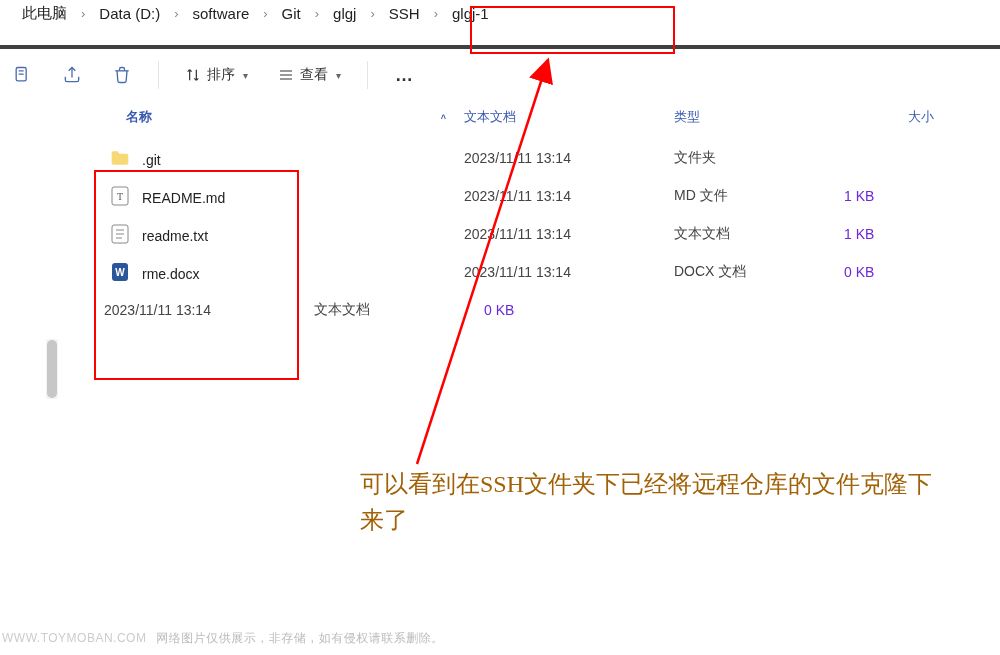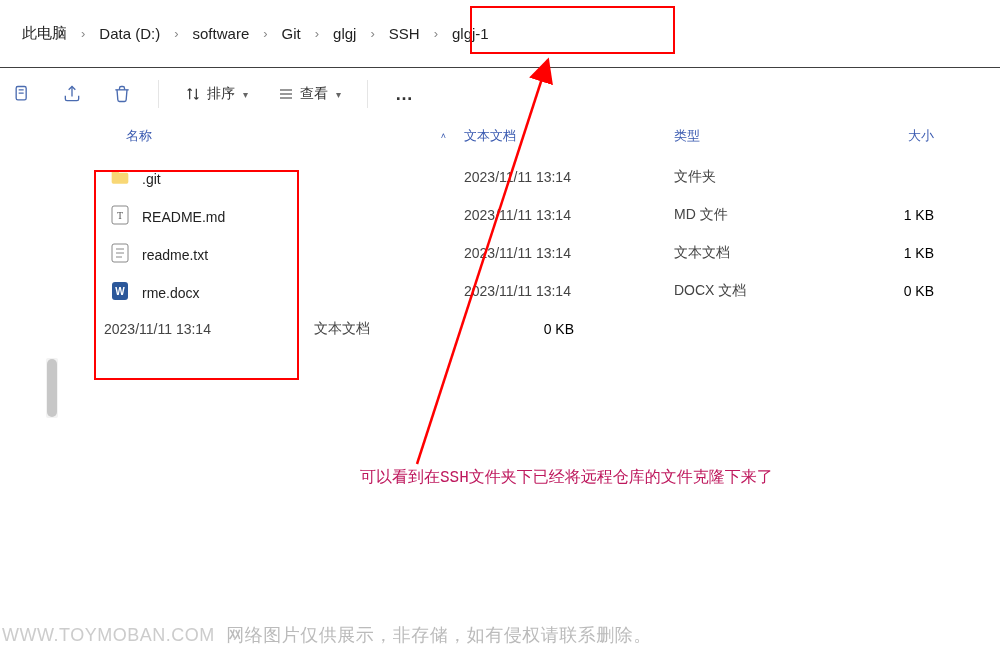"此电脑" .top-bar { align-items: center -> flex-start; border-bottom: 1px solid #404040 -> 4px solid #404040; height: 68px -> 49px }
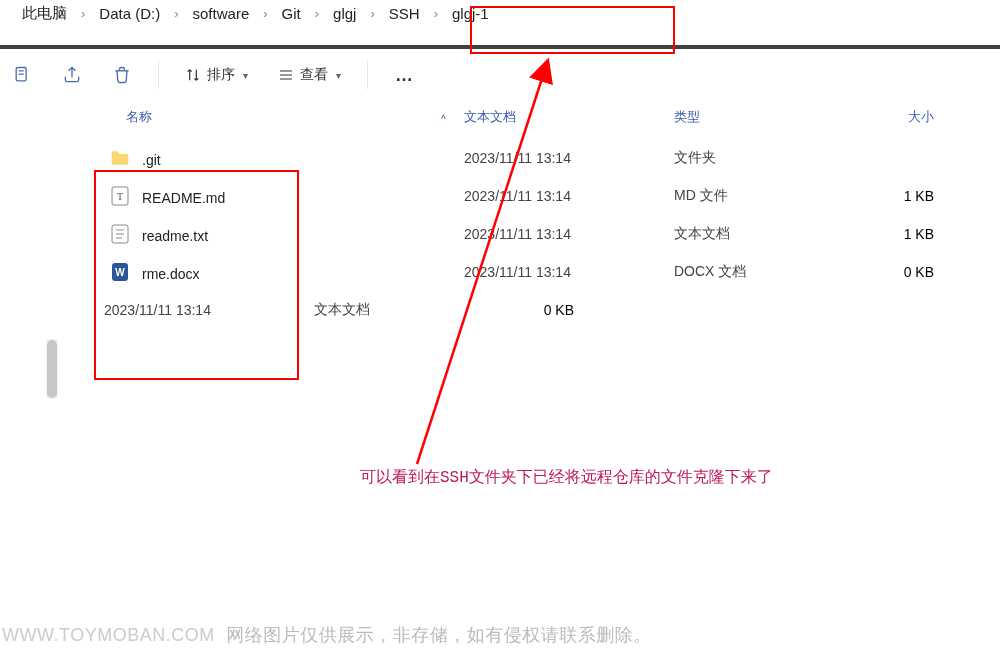"名称" .col-name { font-weight: none -> bold }
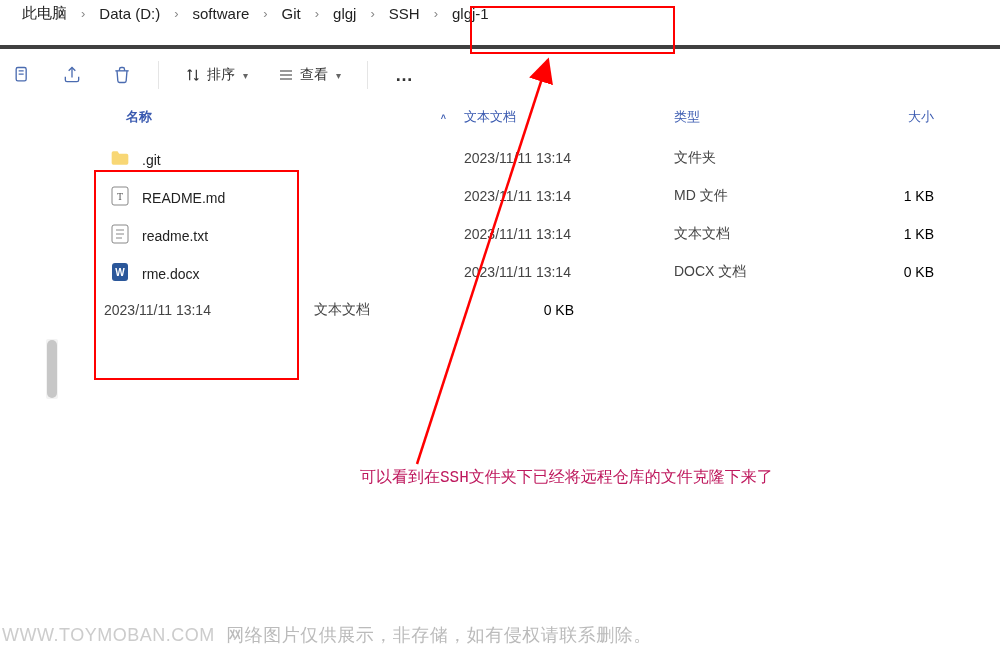"1 KB" .cell-size { color: #000000 -> #6d28d9; text-align: right -> none }
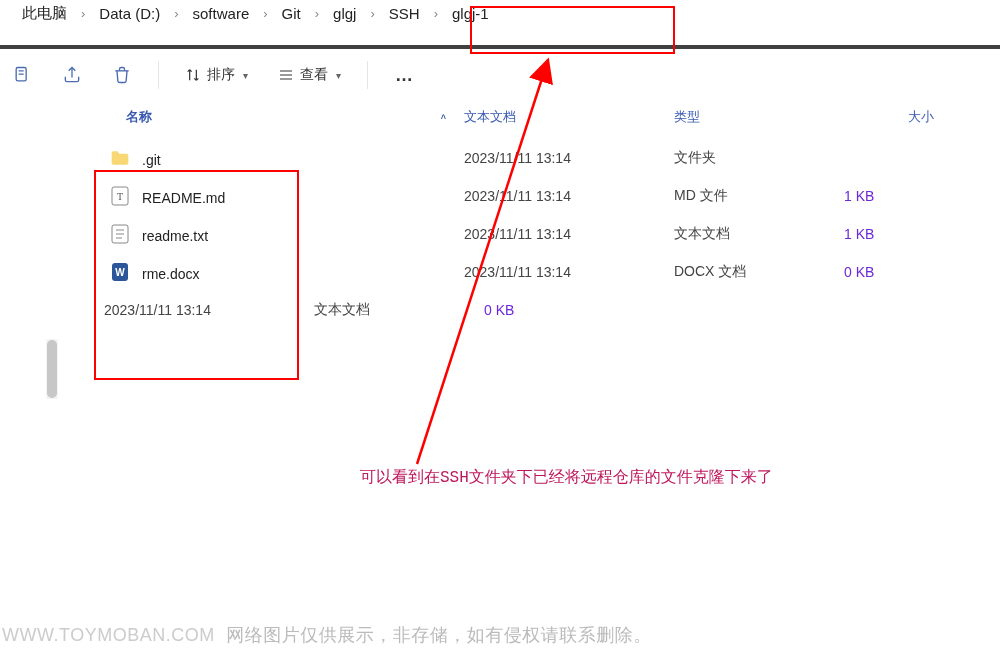"可以看到在SSH文件夹下已经将远程仓库的文件克隆下来了" .annot-text { color: #be185d -> #a16207; font-family: Liberation Mono, monospace -> Liberation Serif, serif; font-size: 16px -> 24px }
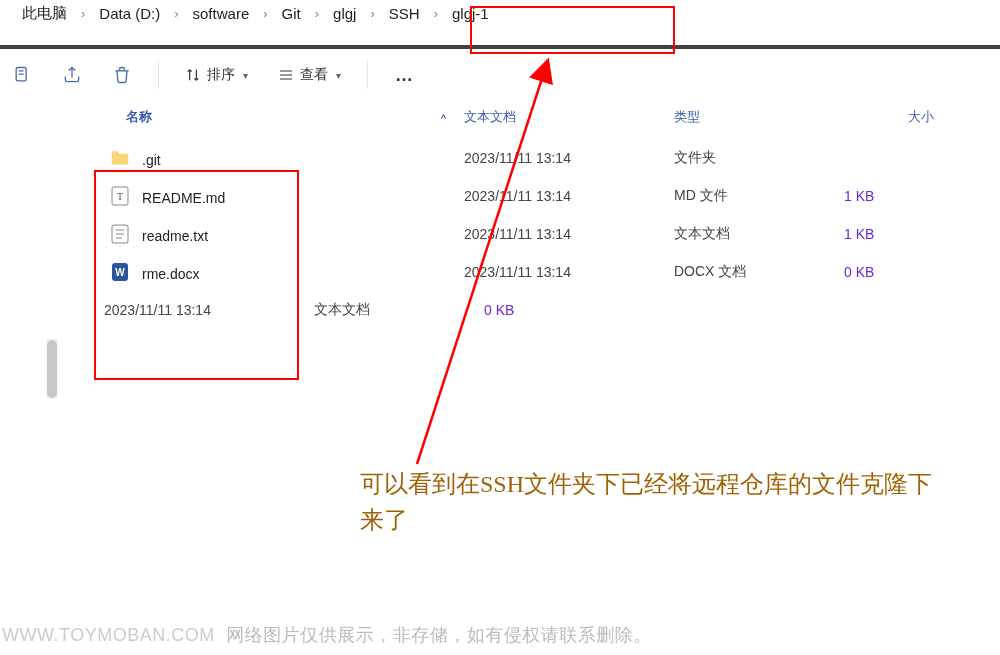"WWW.TOYMOBAN.COM 网络图片仅供展示，非存储，如有侵权请联系删除。" .footer-wm { font-size: 18px -> 12px }
